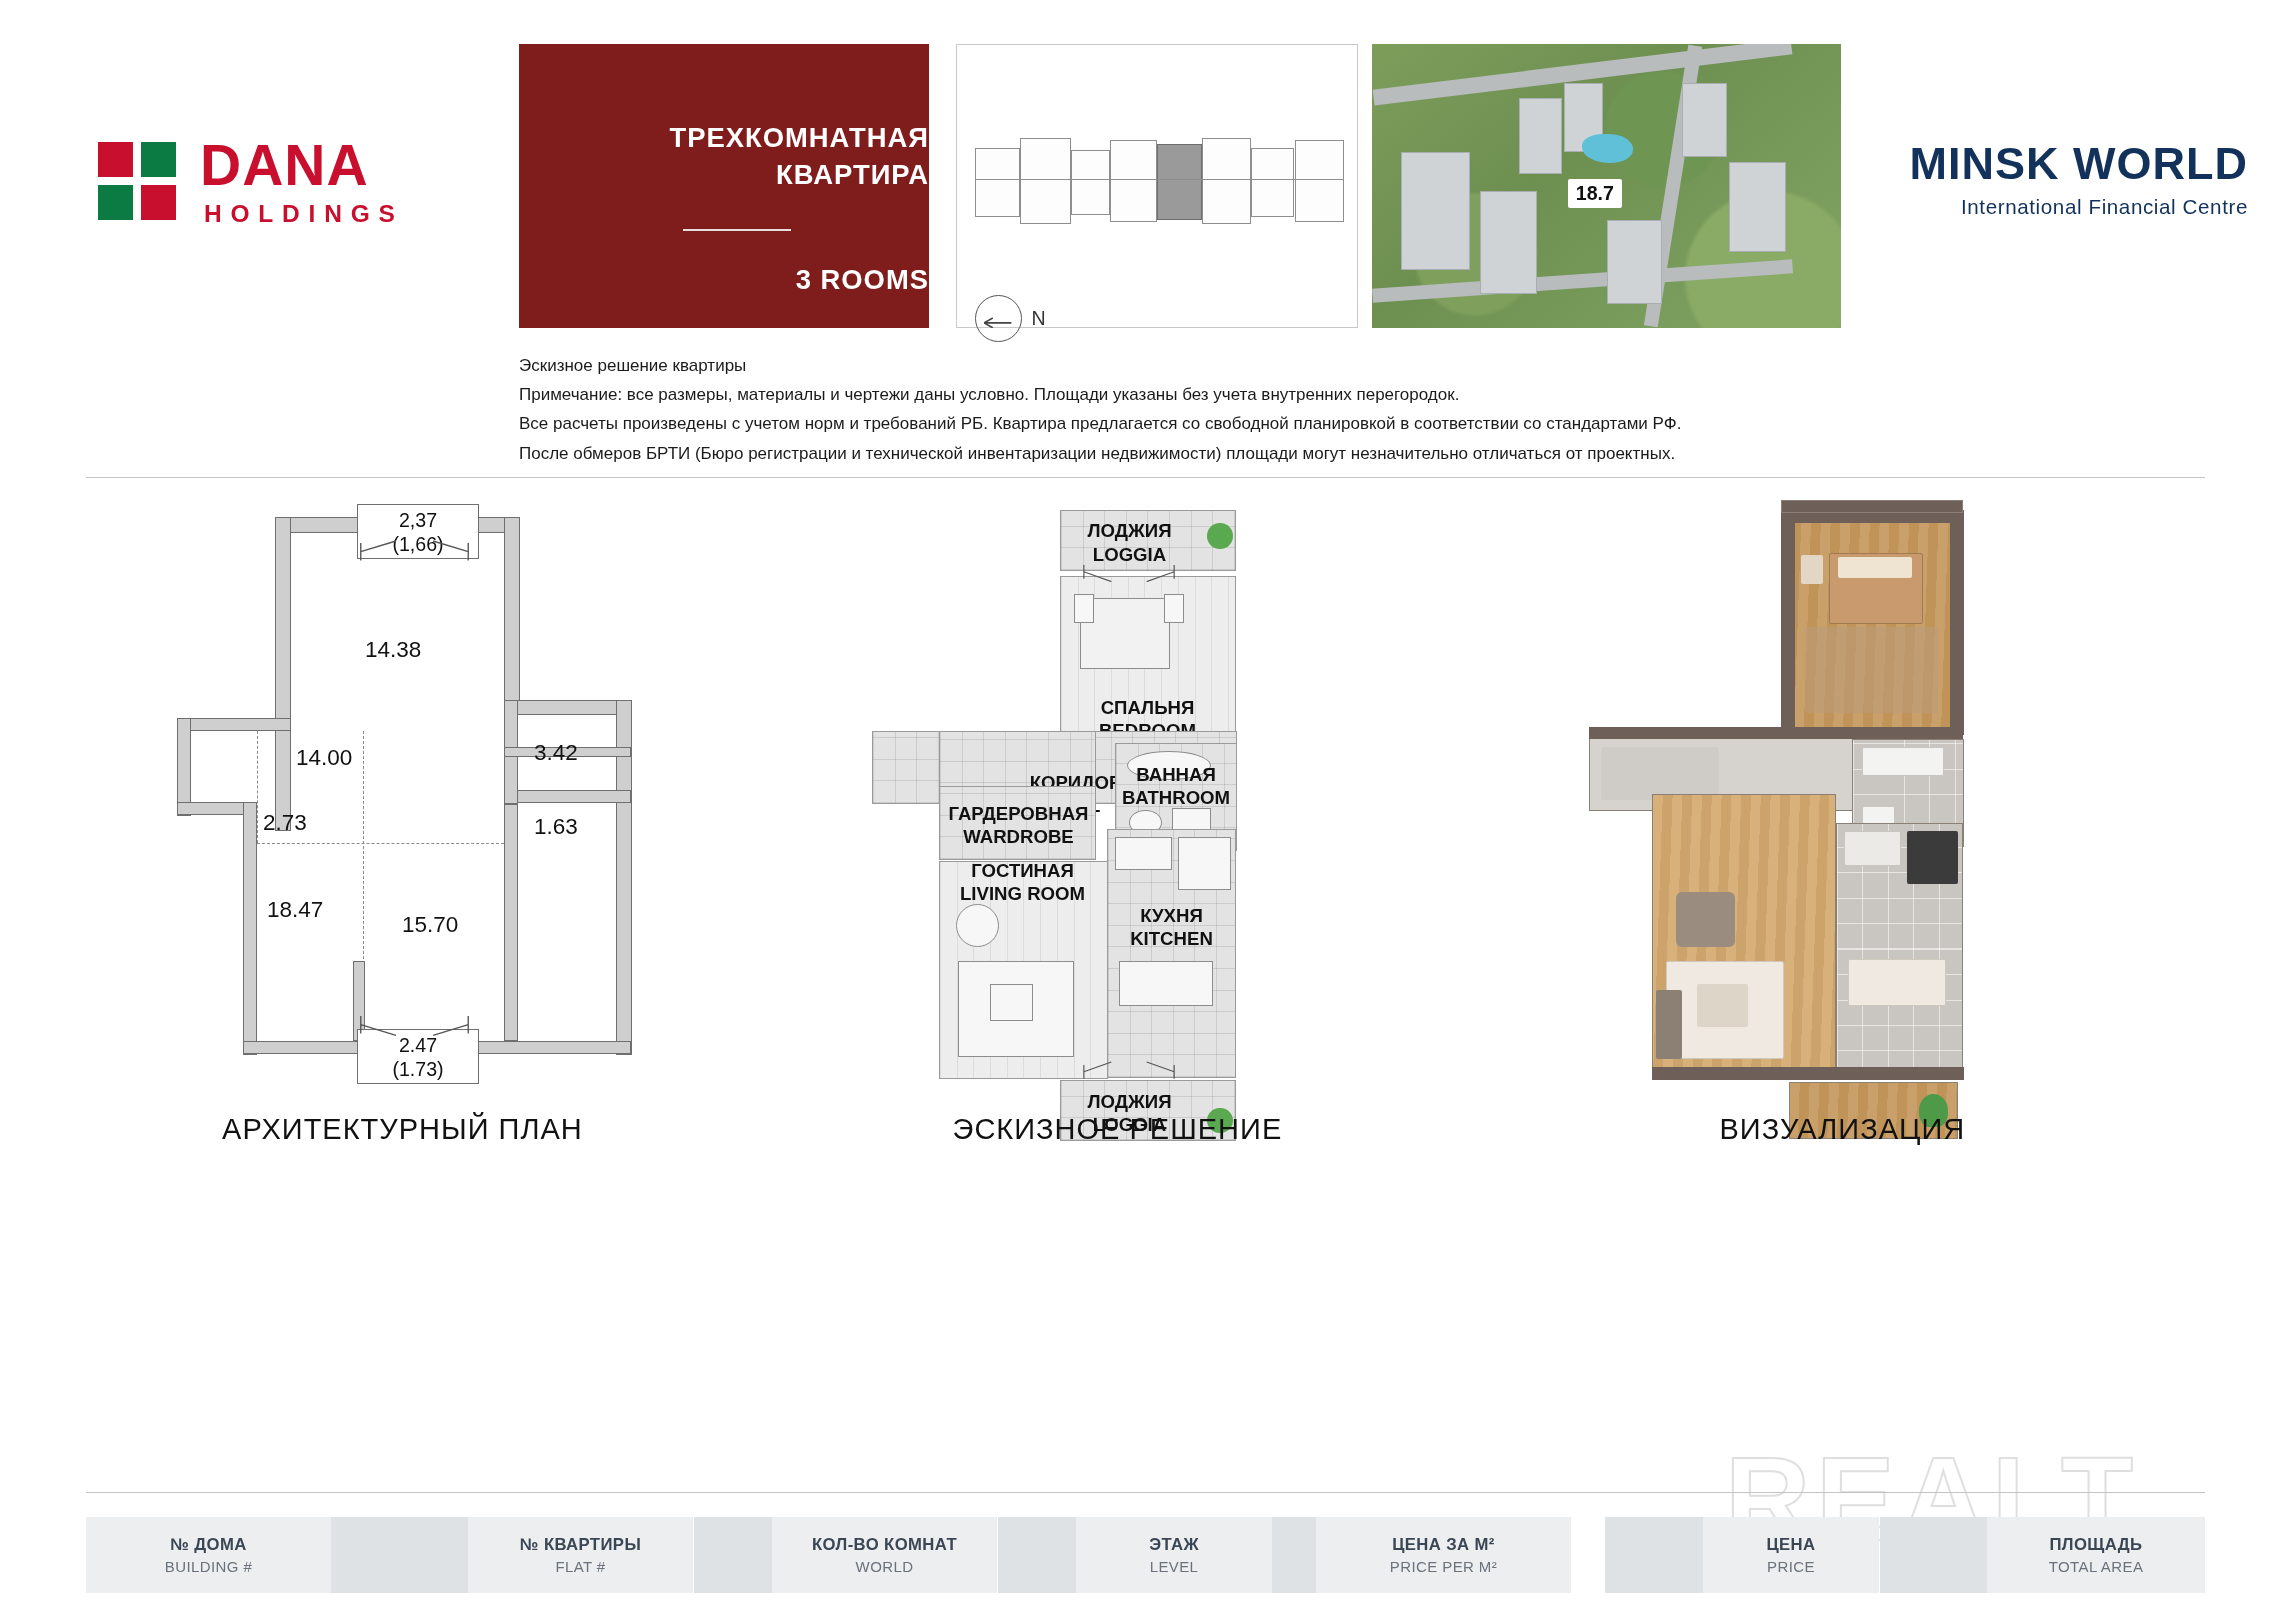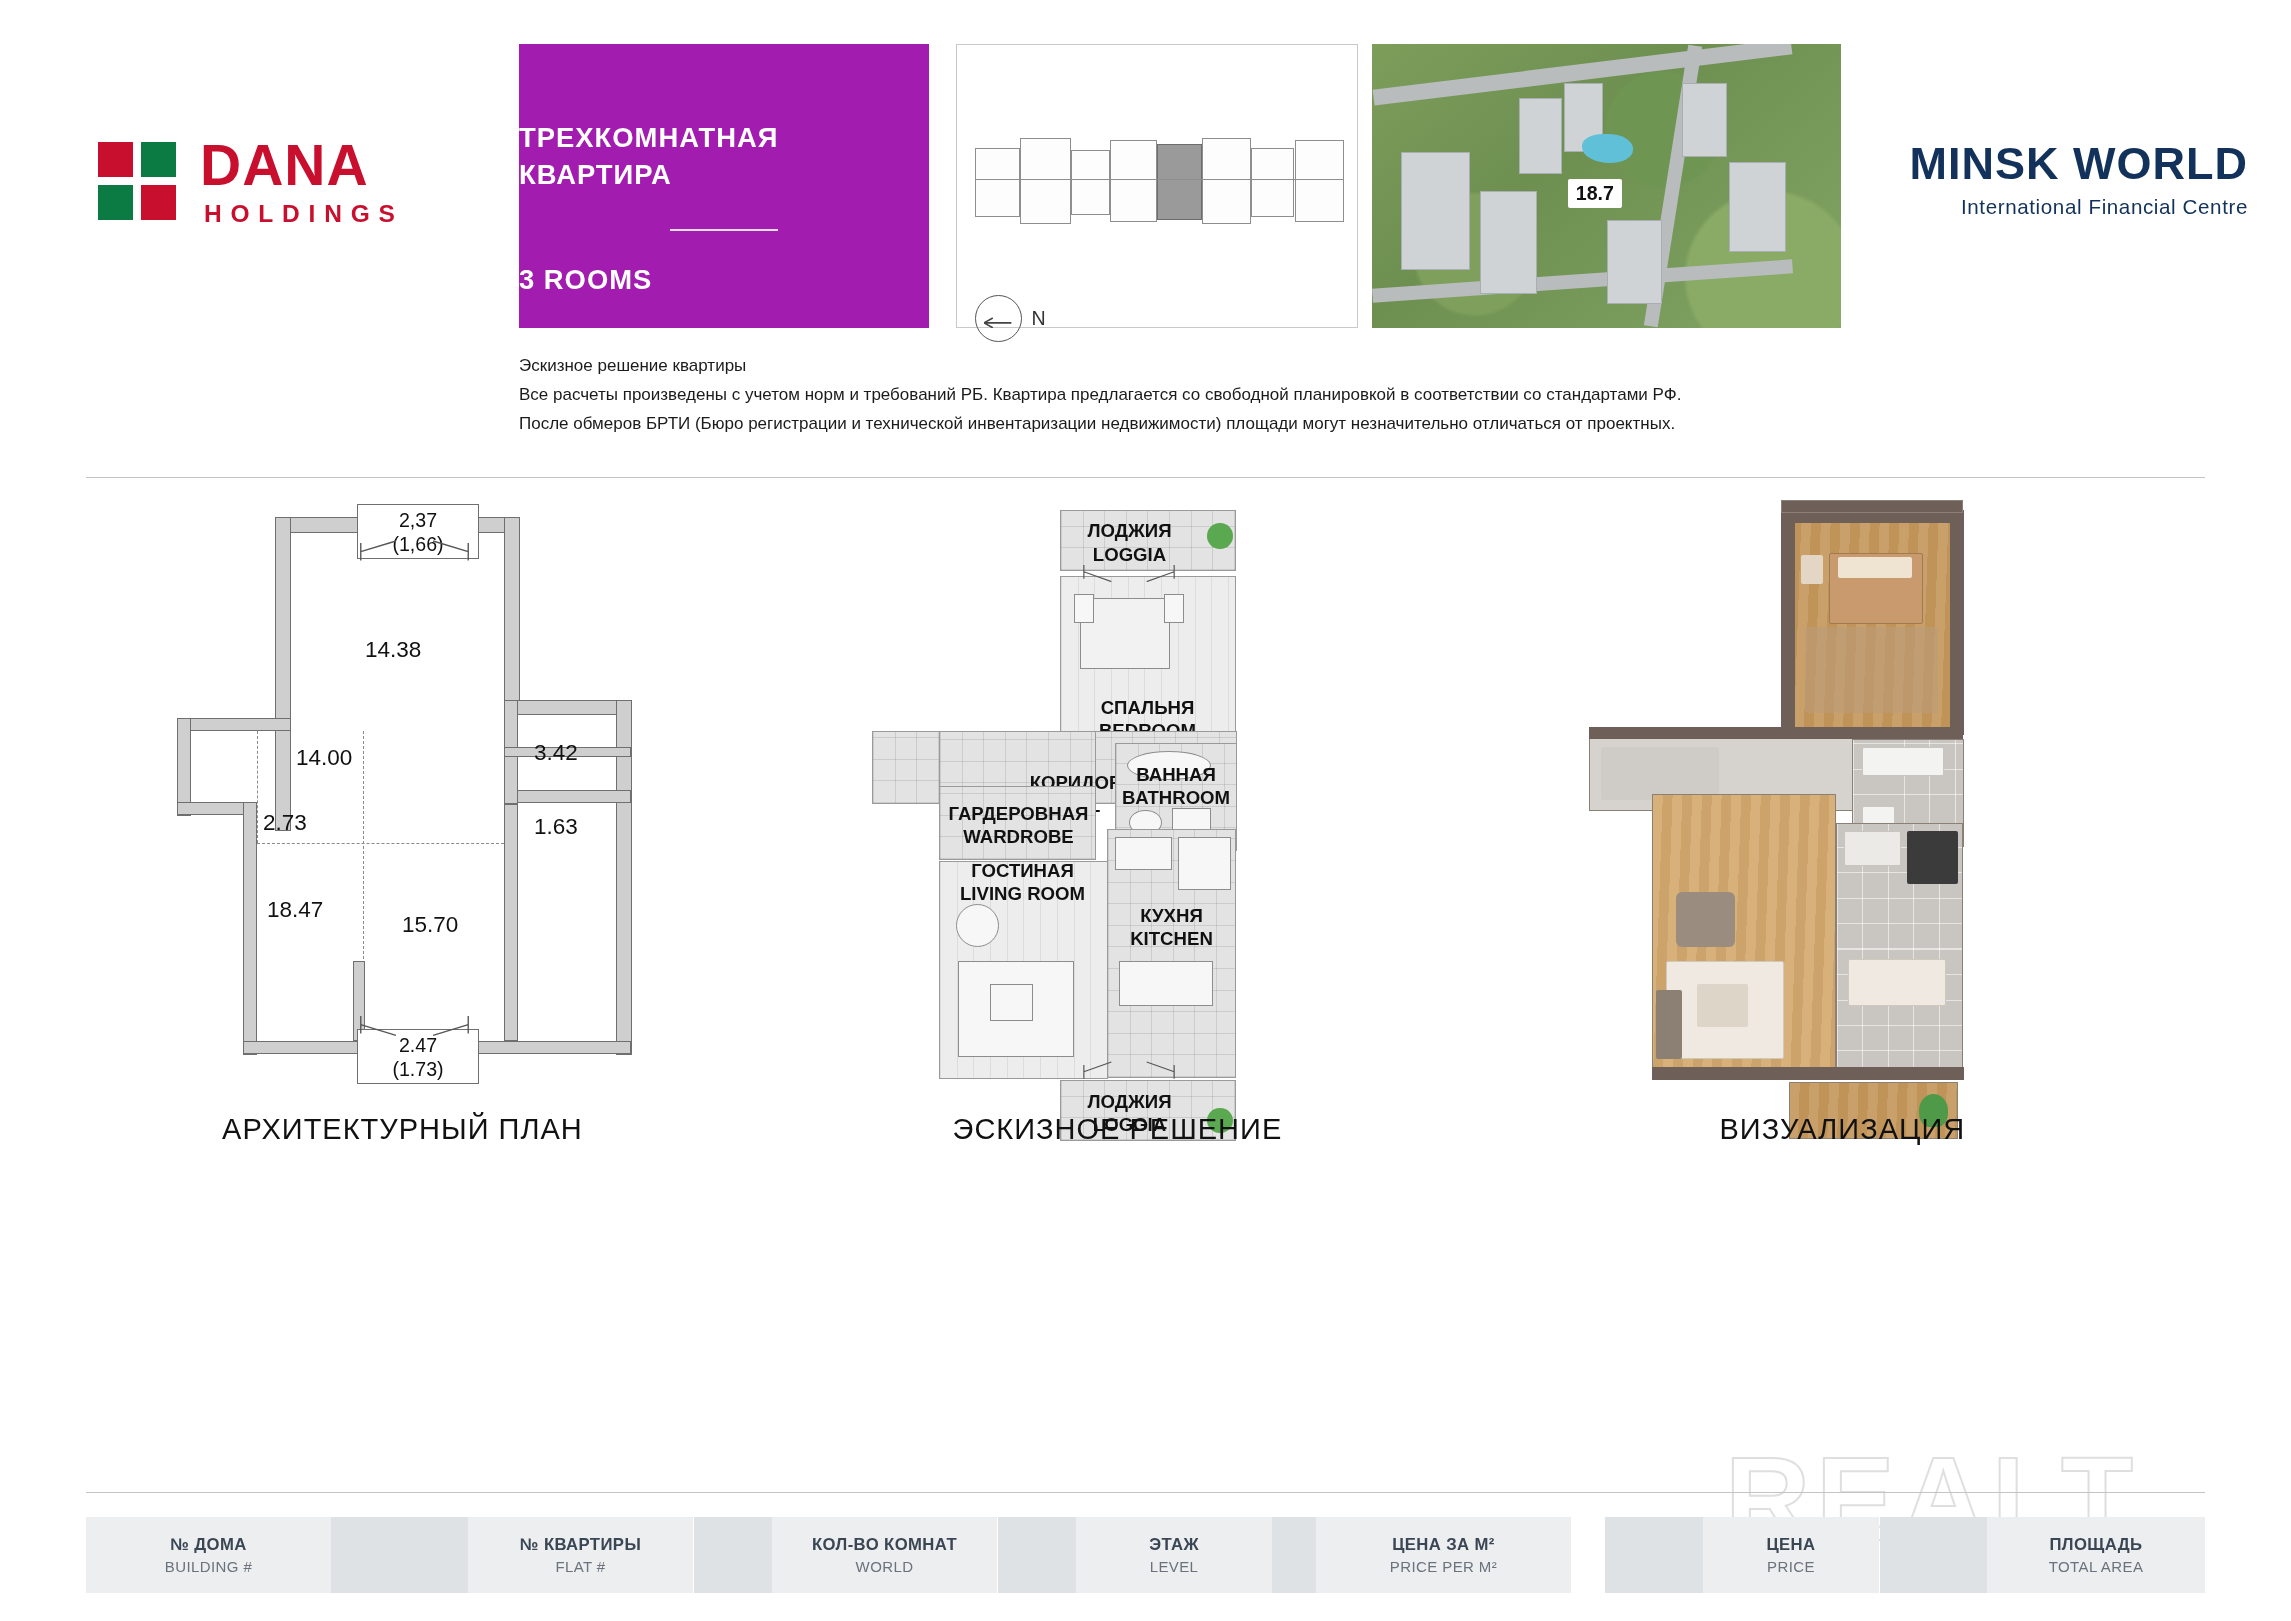"ТРЕХКОМНАТНАЯ" .title-card { background: #a21caf -> #7f1d1d; padding-left: none -> 26px; text-align: left -> right }
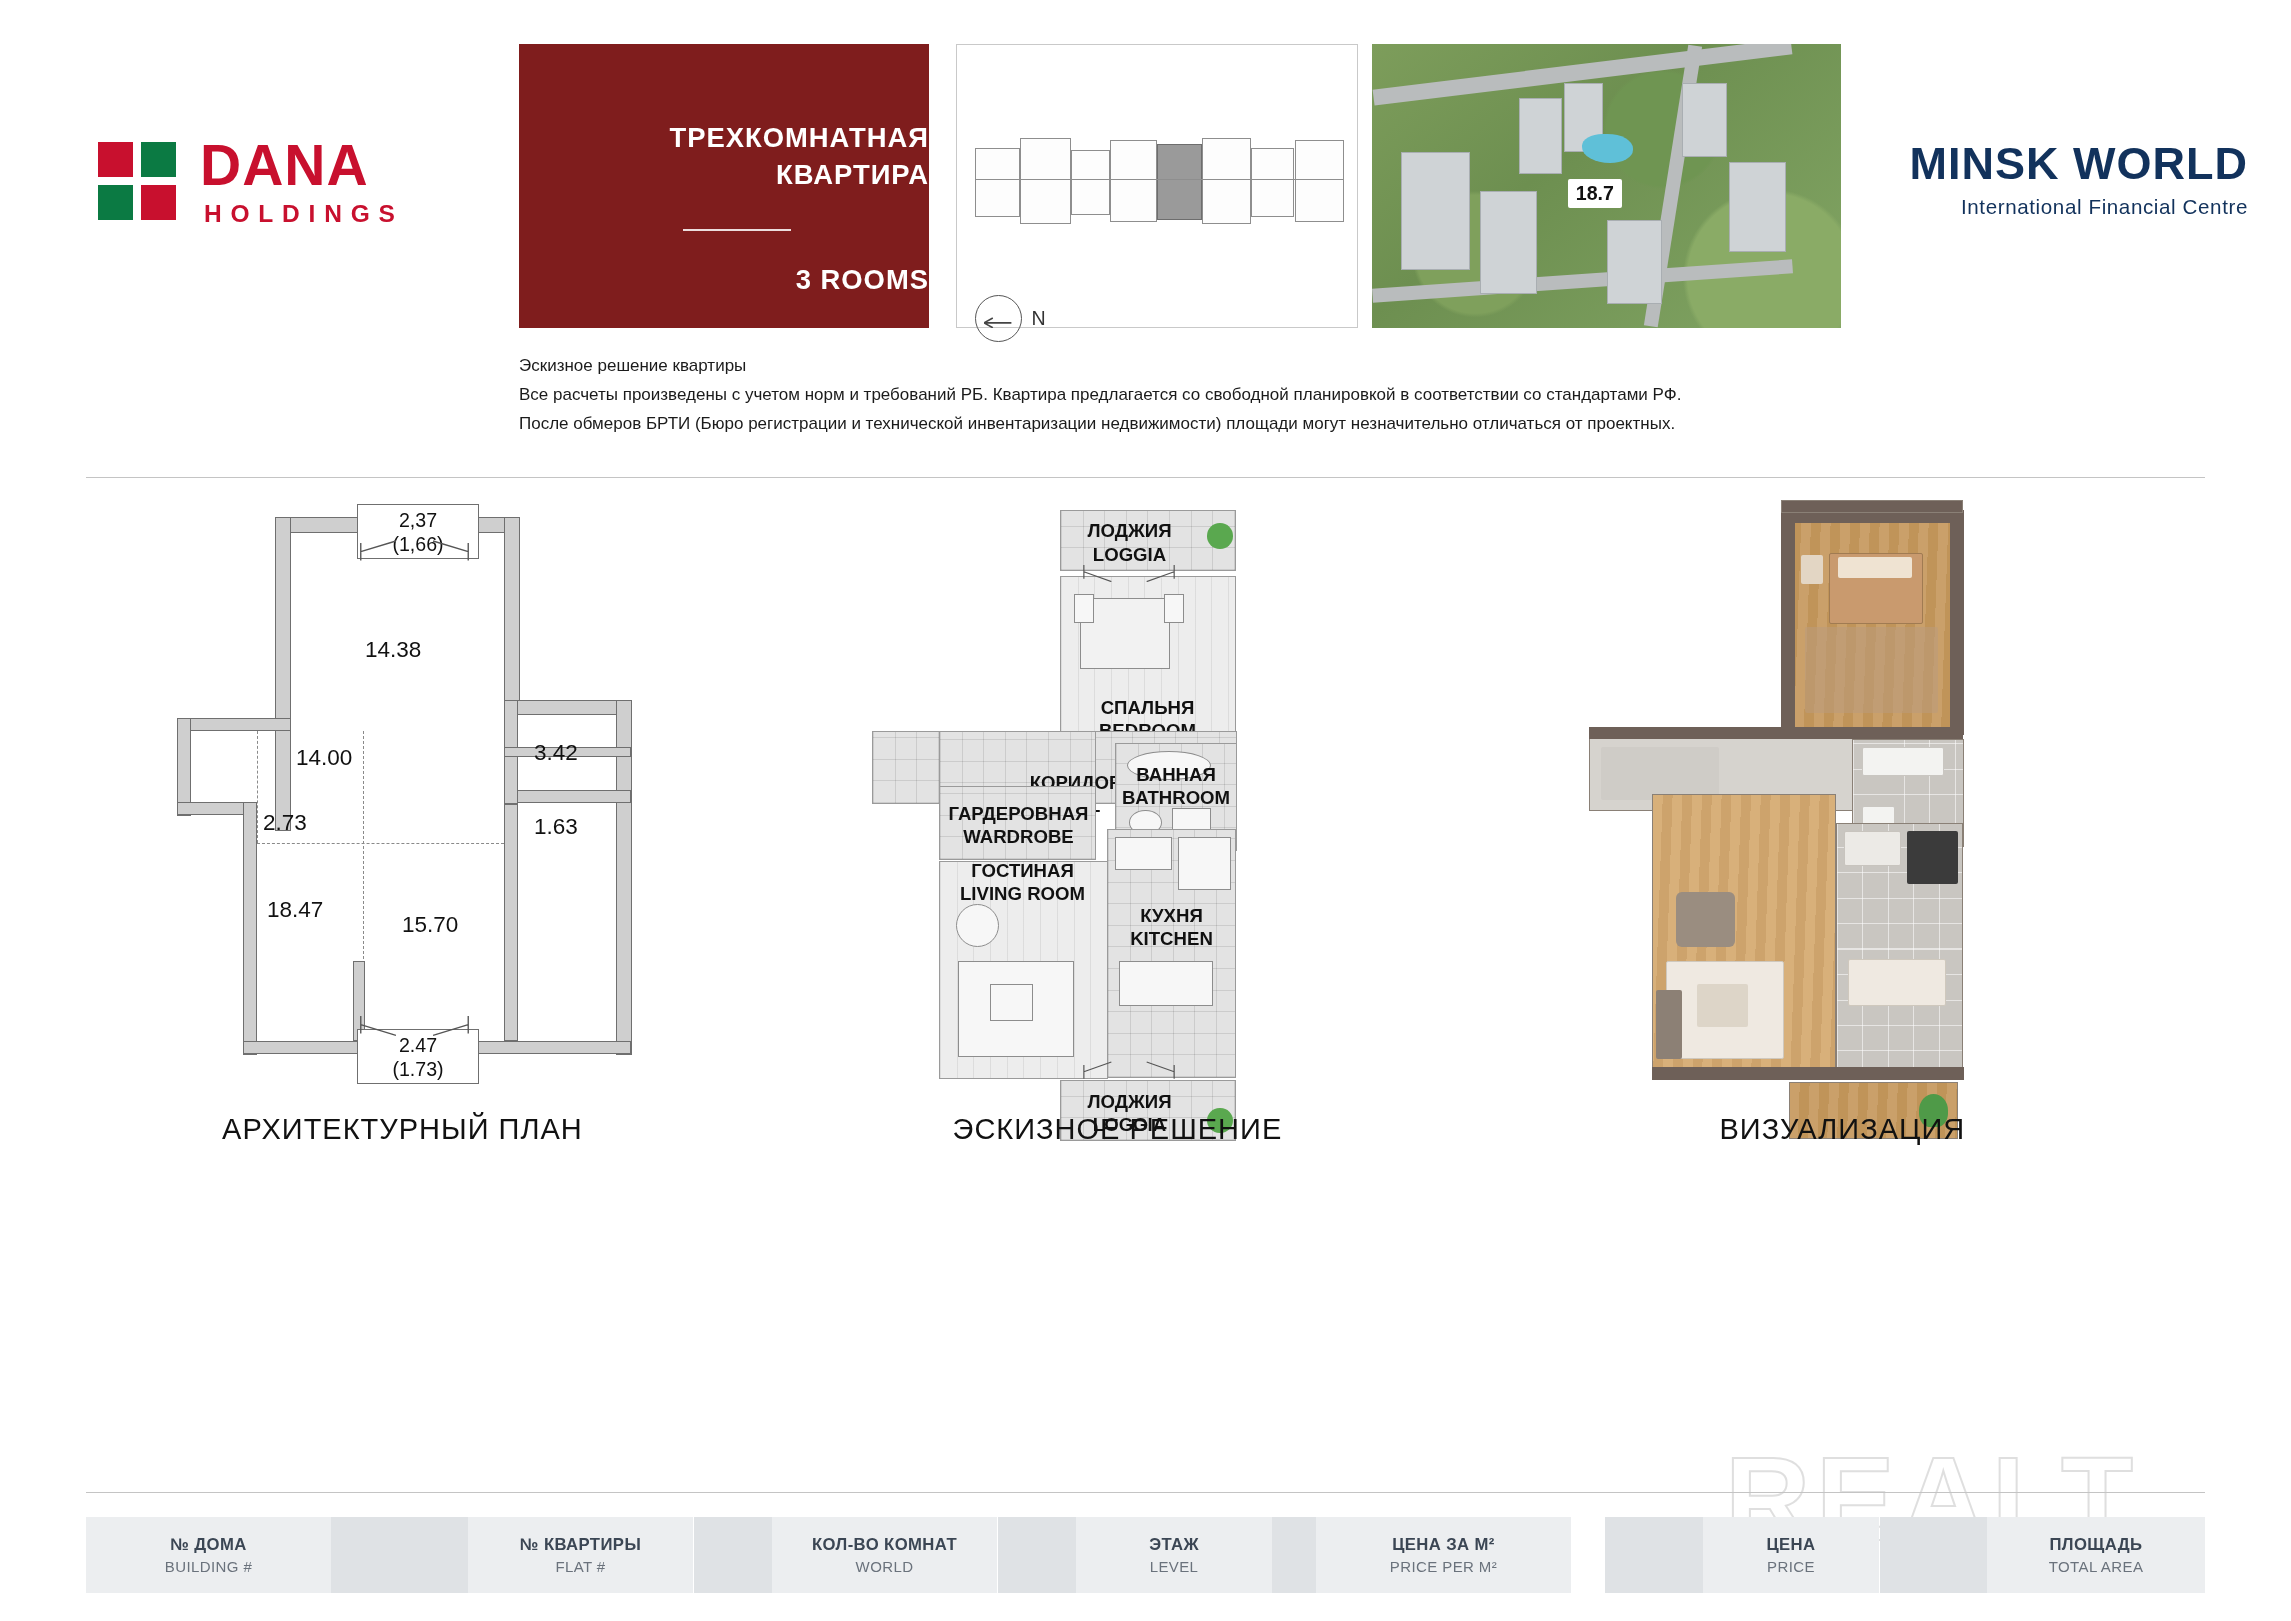"Примечание: все размеры, материалы и" div { html: none -> <div>Примечание: все размеры, материалы и чертежи даны условно. Площади указаны без учета внутренних перегородок.</div> }
